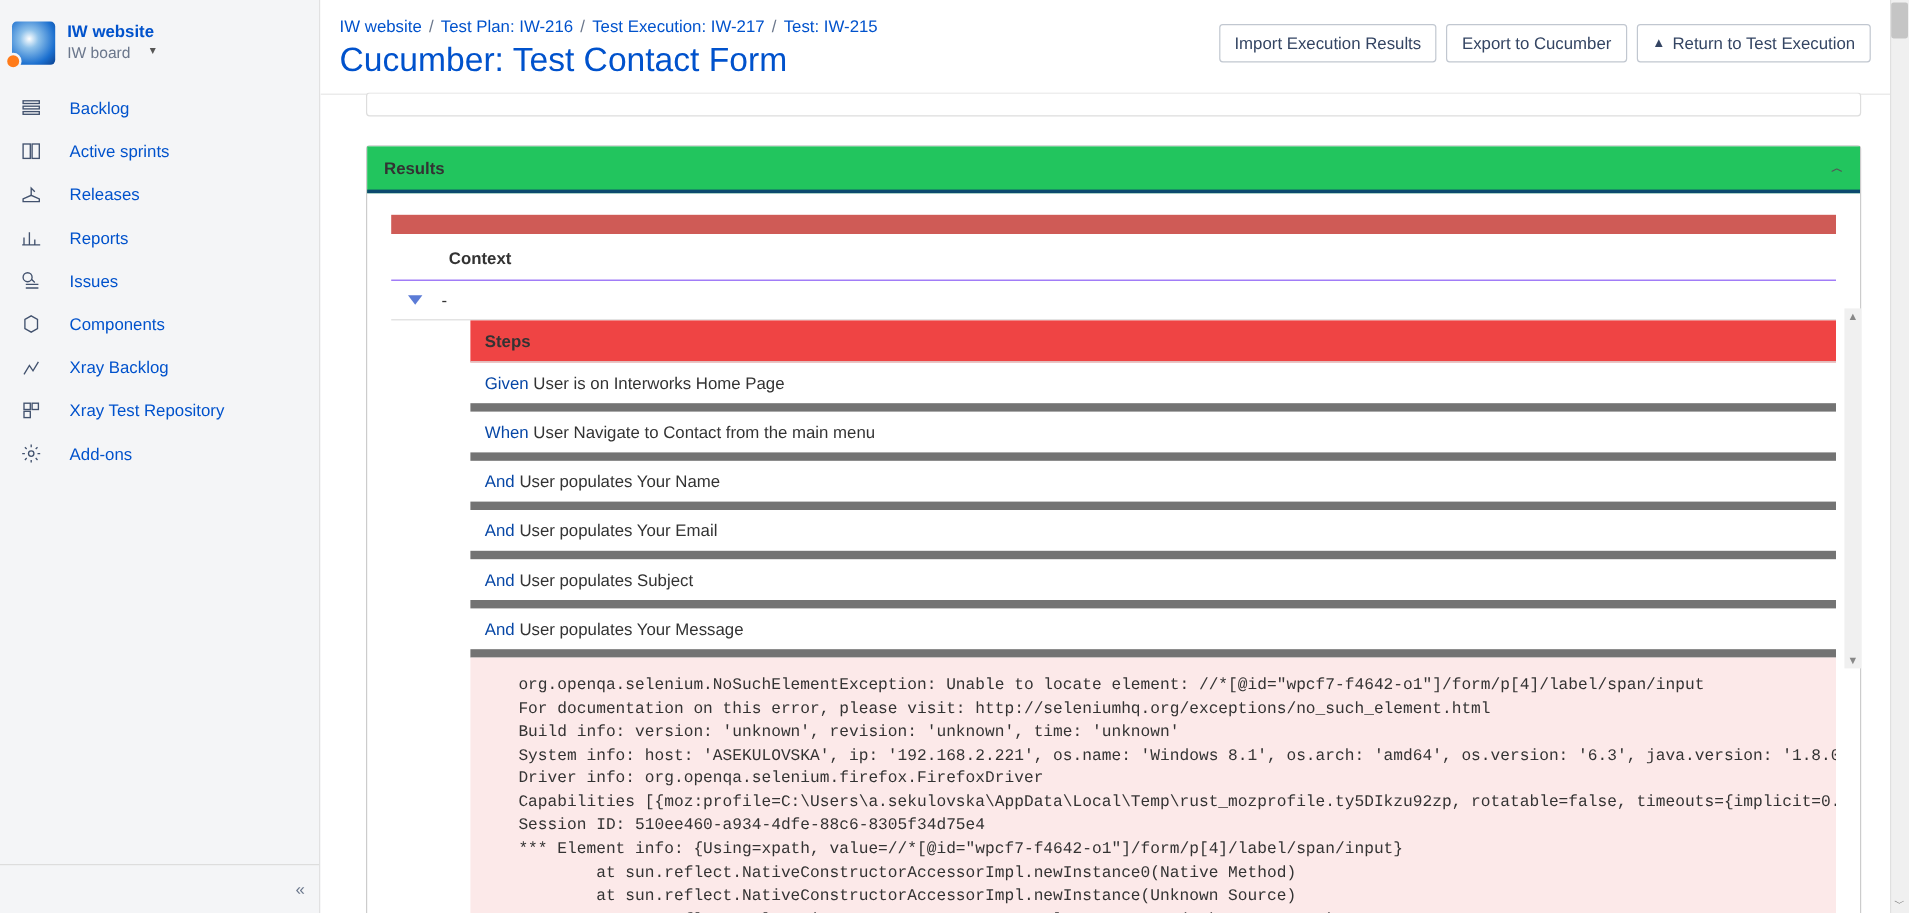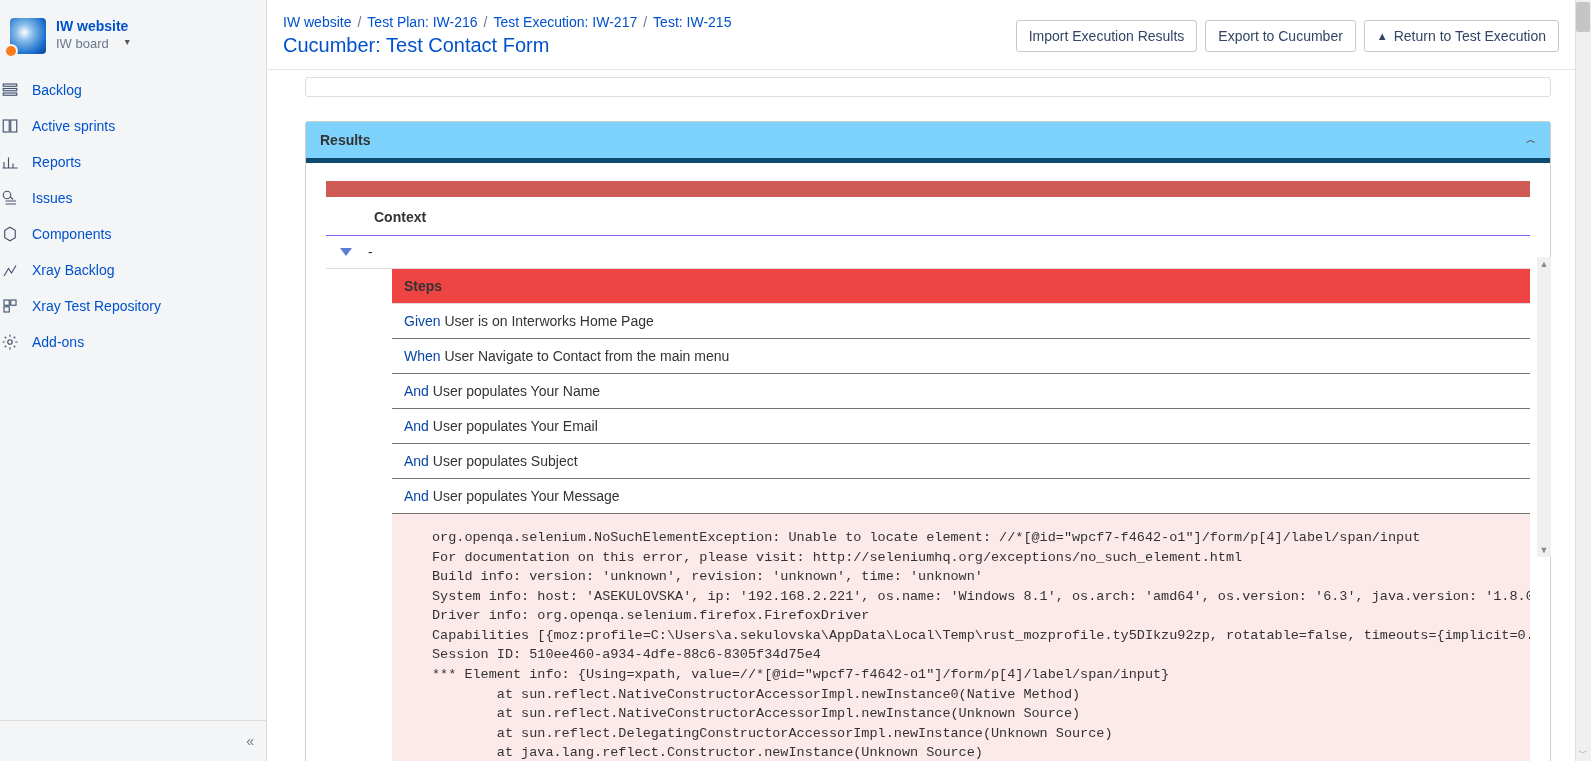"Cucumber: Test Contact Form" .page-title { font-size: 20px -> 28px }
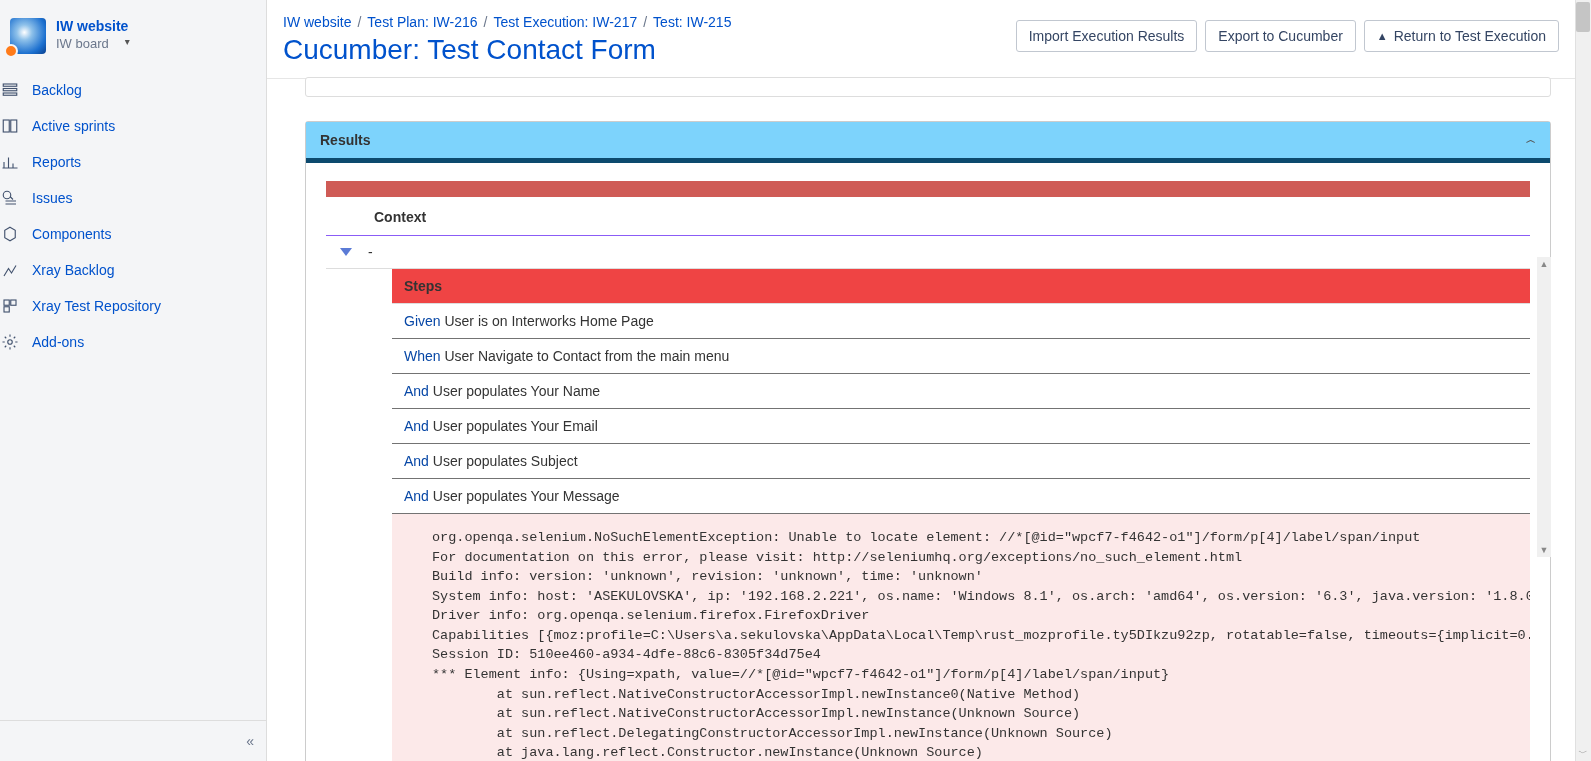"Backlog" .sidebar-item { gap: 12px -> 22px; padding: 8px 0 -> 8px 16px }
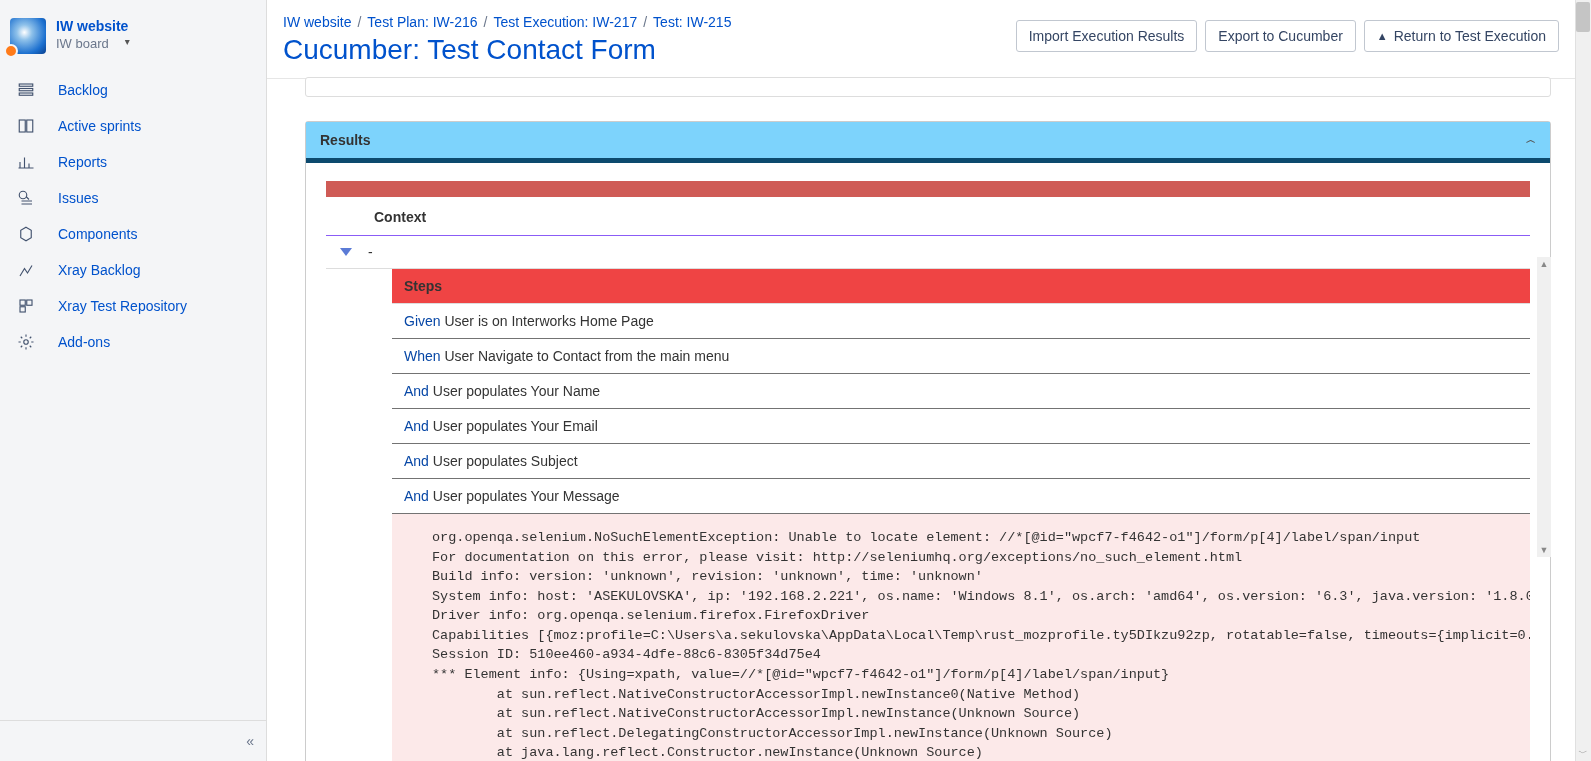"Results" .results-header { background: #7dd3fc -> #22c55e; border-bottom: 5px solid #0c4a6e -> 3px solid #0c4a6e }
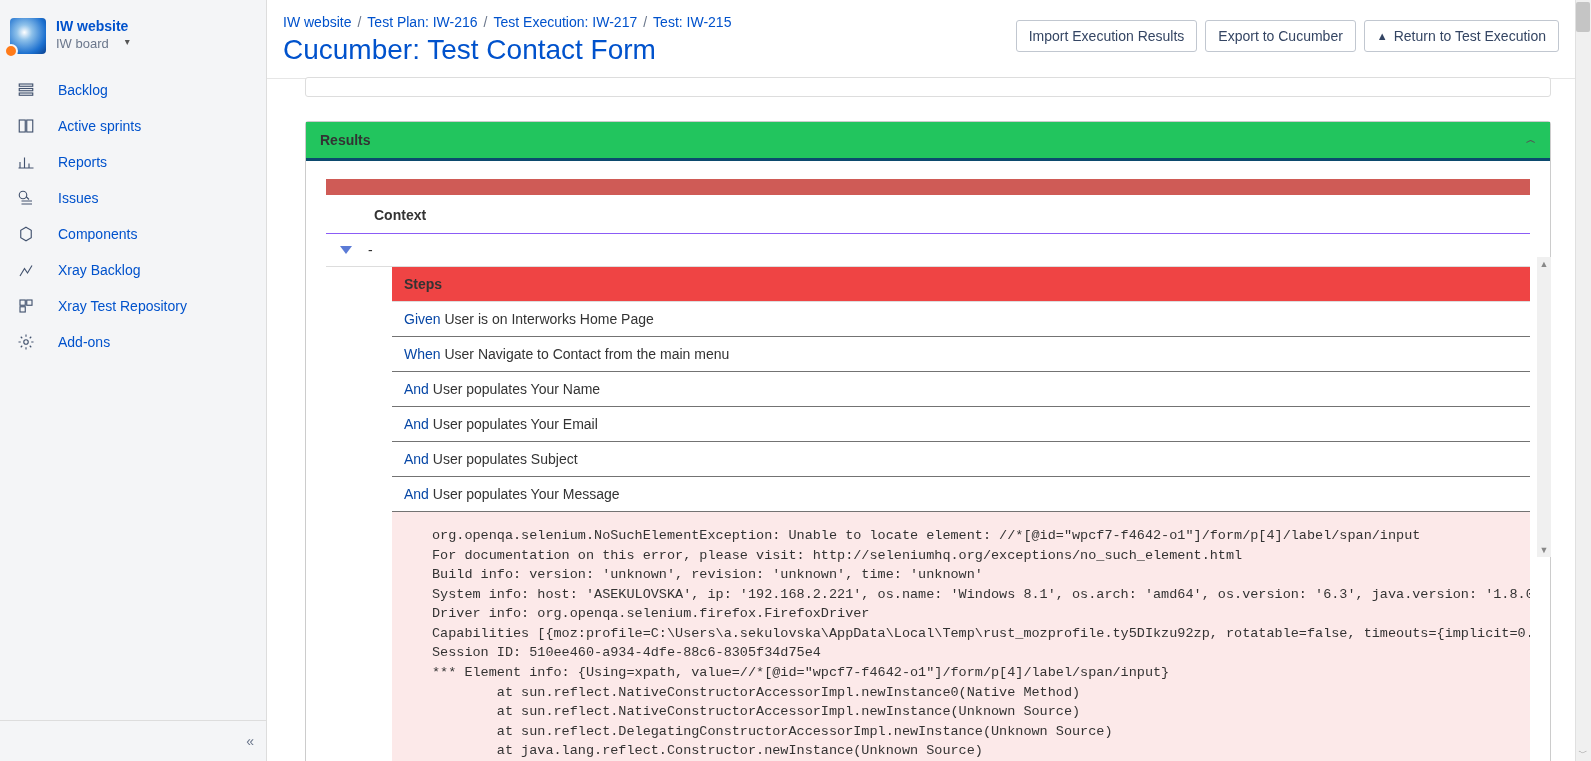"Releases" div.sidebar-item { html: none -> <div> <span> <svg> <path></path> <path></path> </svg> </span> <span>Releases</span> </div> }
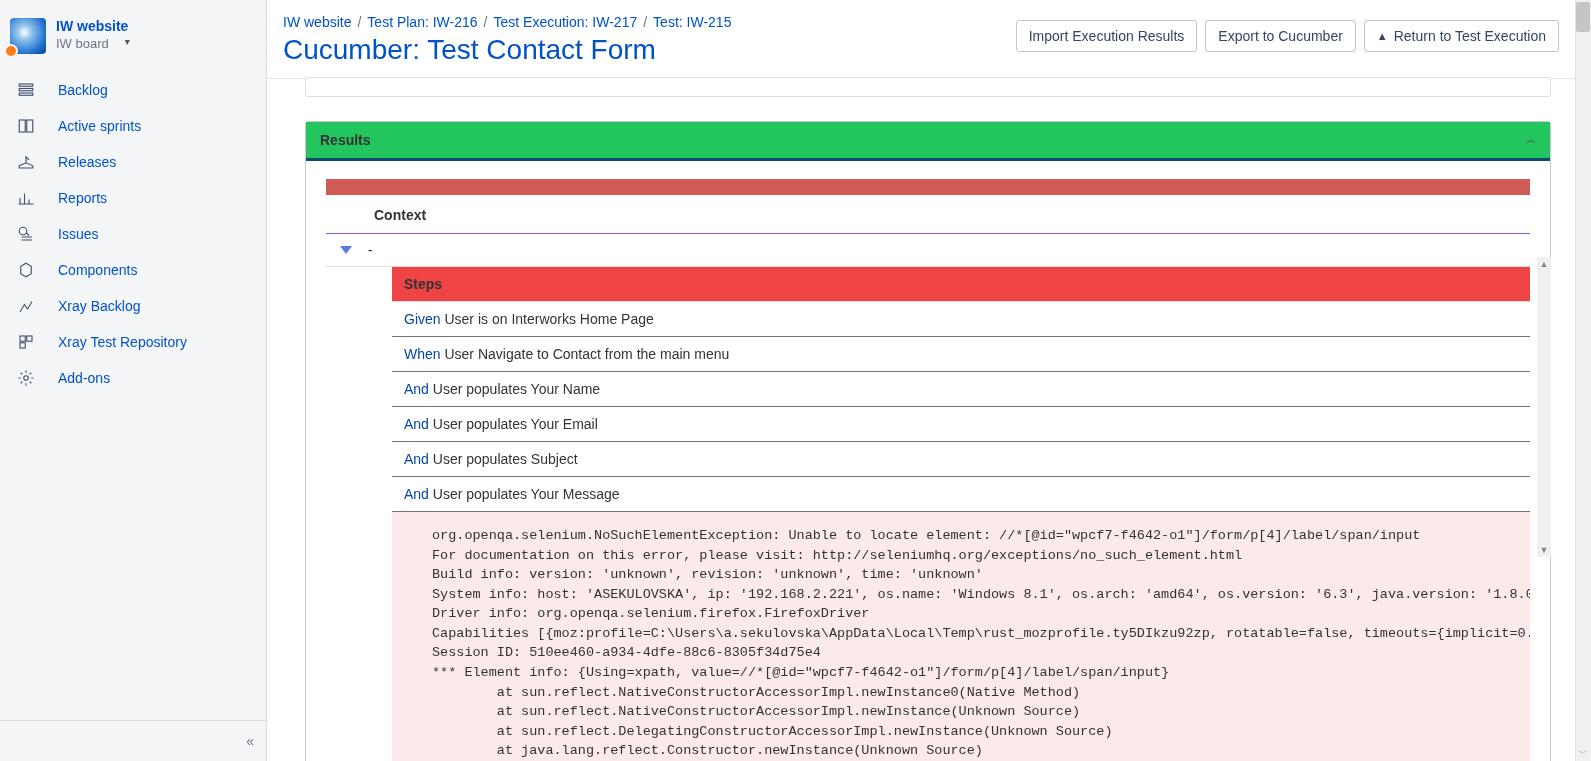"Given User is on Interworks" .step-row { border-bottom: 1px solid #737373 -> 7px solid #737373 }
